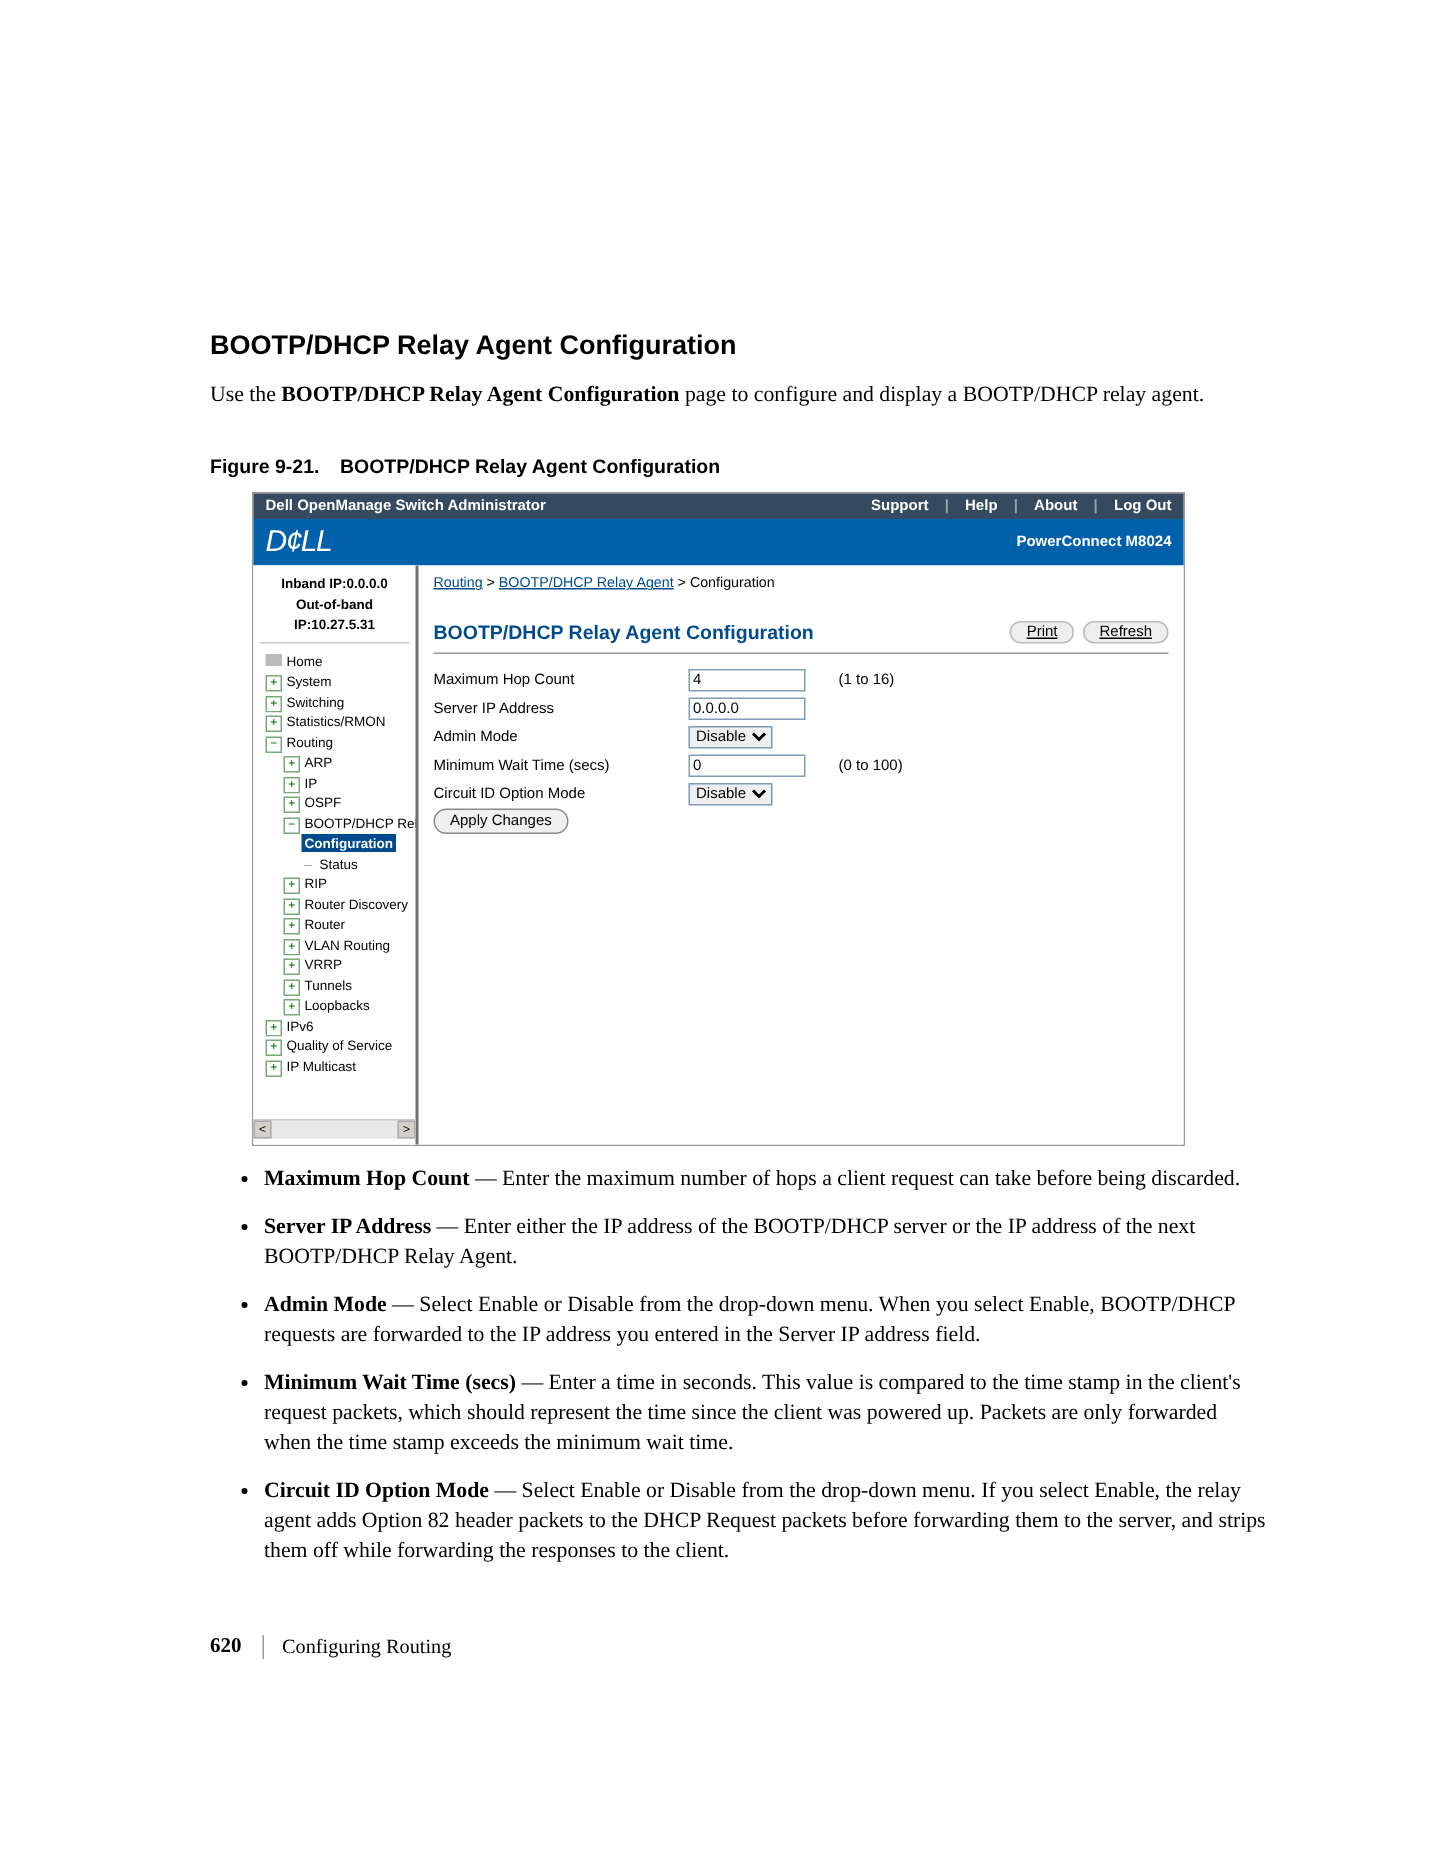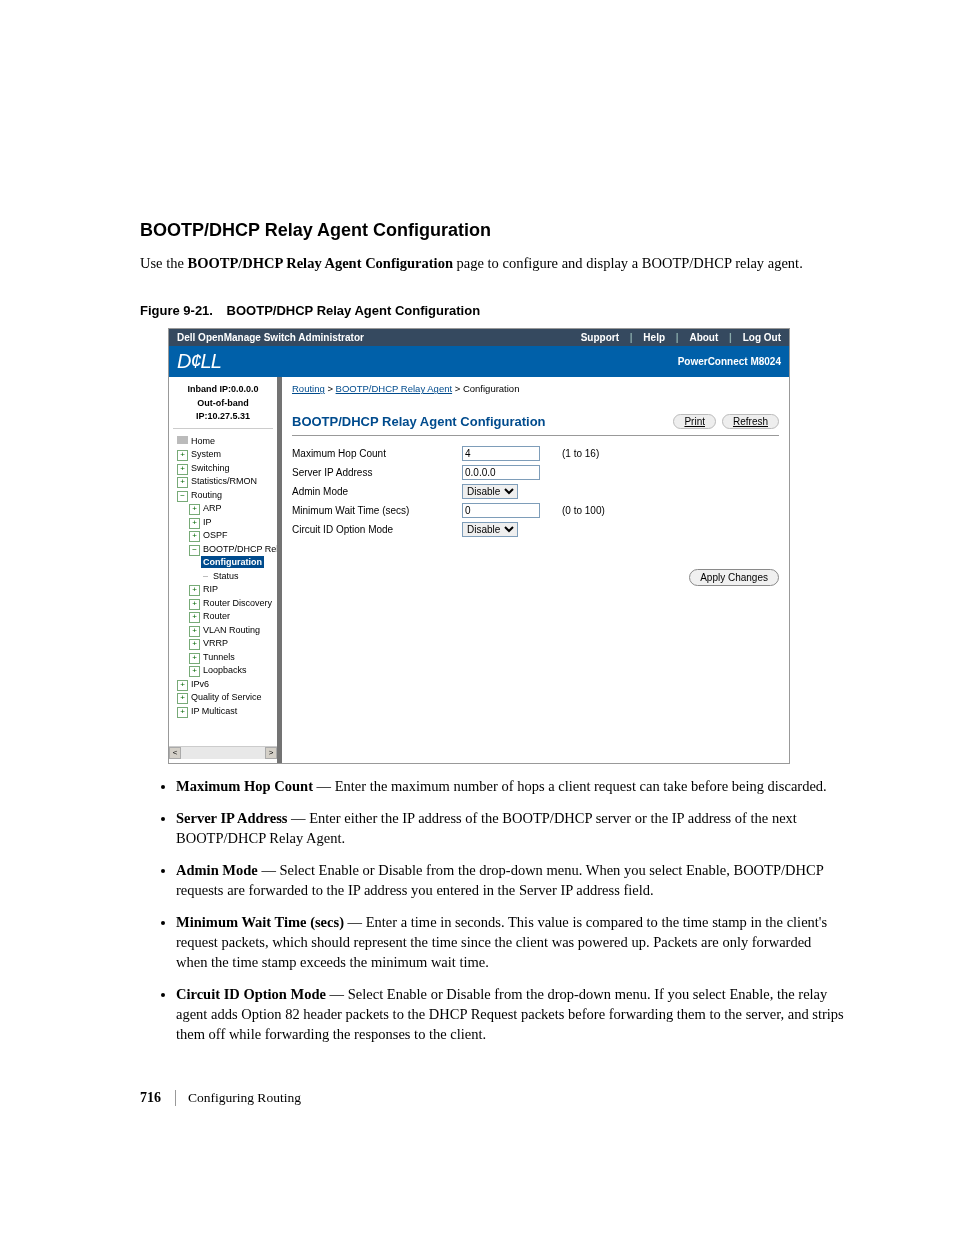"Inband IP:0.0.0.0" .tree { border-right: 5px solid #737373 -> 2px solid #737373 }
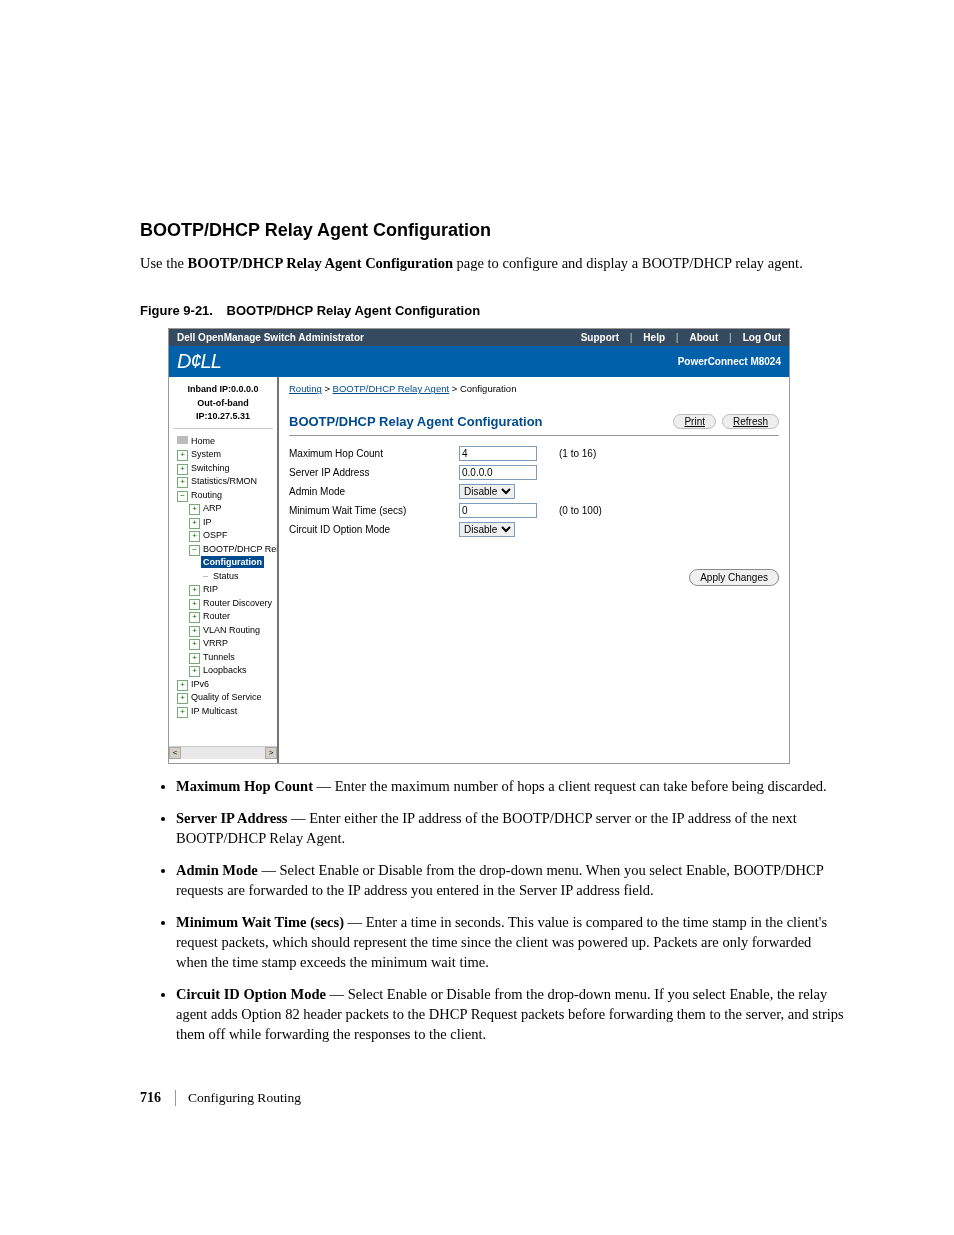"Apply Changes" .apply-wrap { margin-top: 30px -> none; text-align: right -> left }
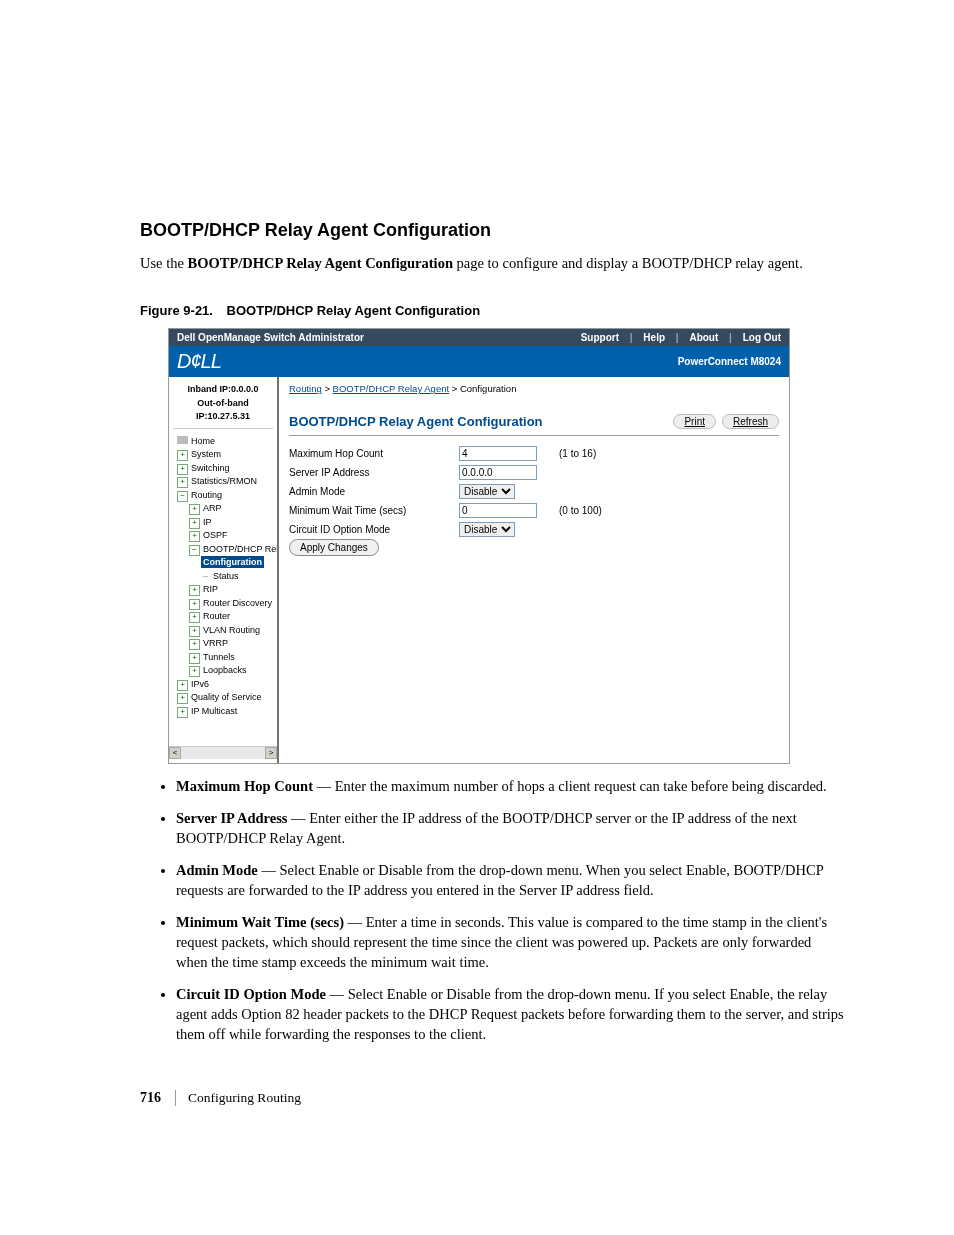"716" span.pg { text: 716 -> 620 }
